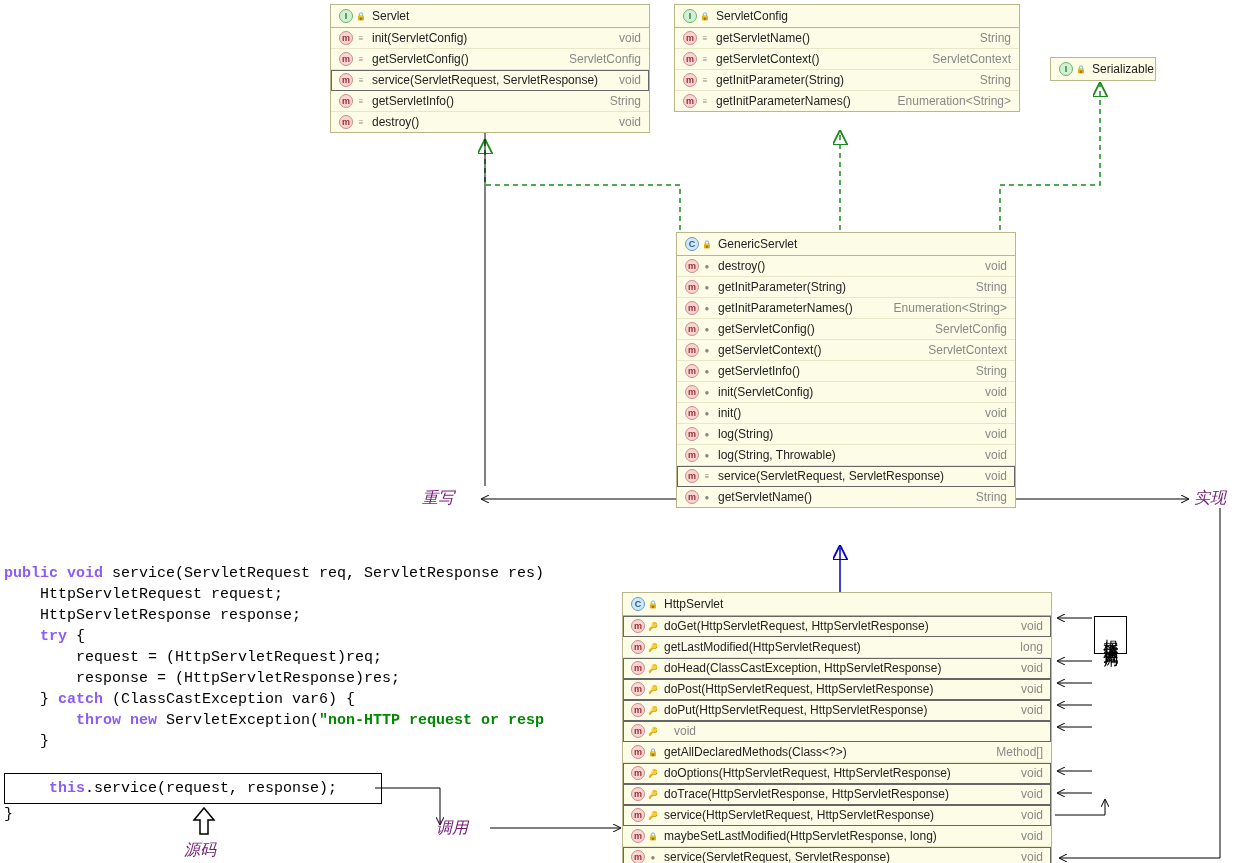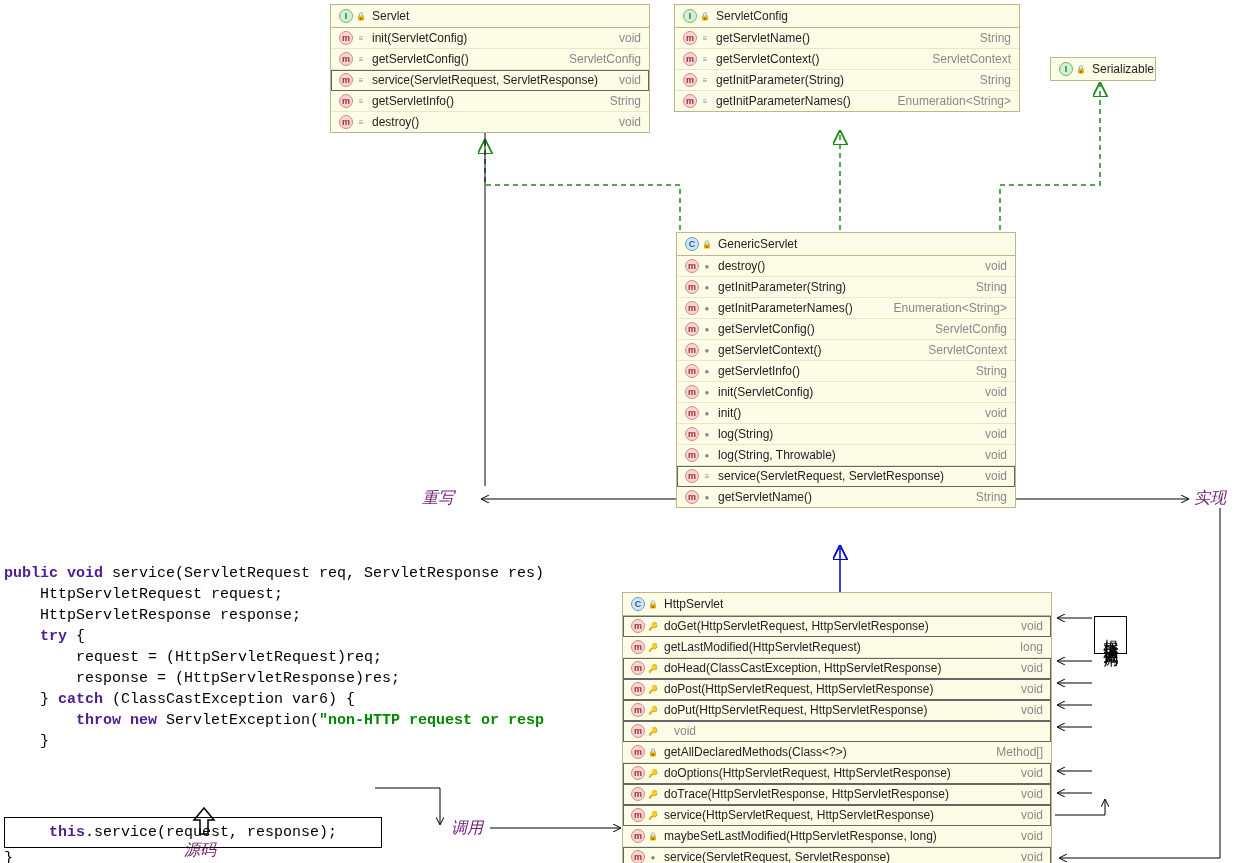"public" .kw { color: #4c1d95 -> #8b5cf6 }
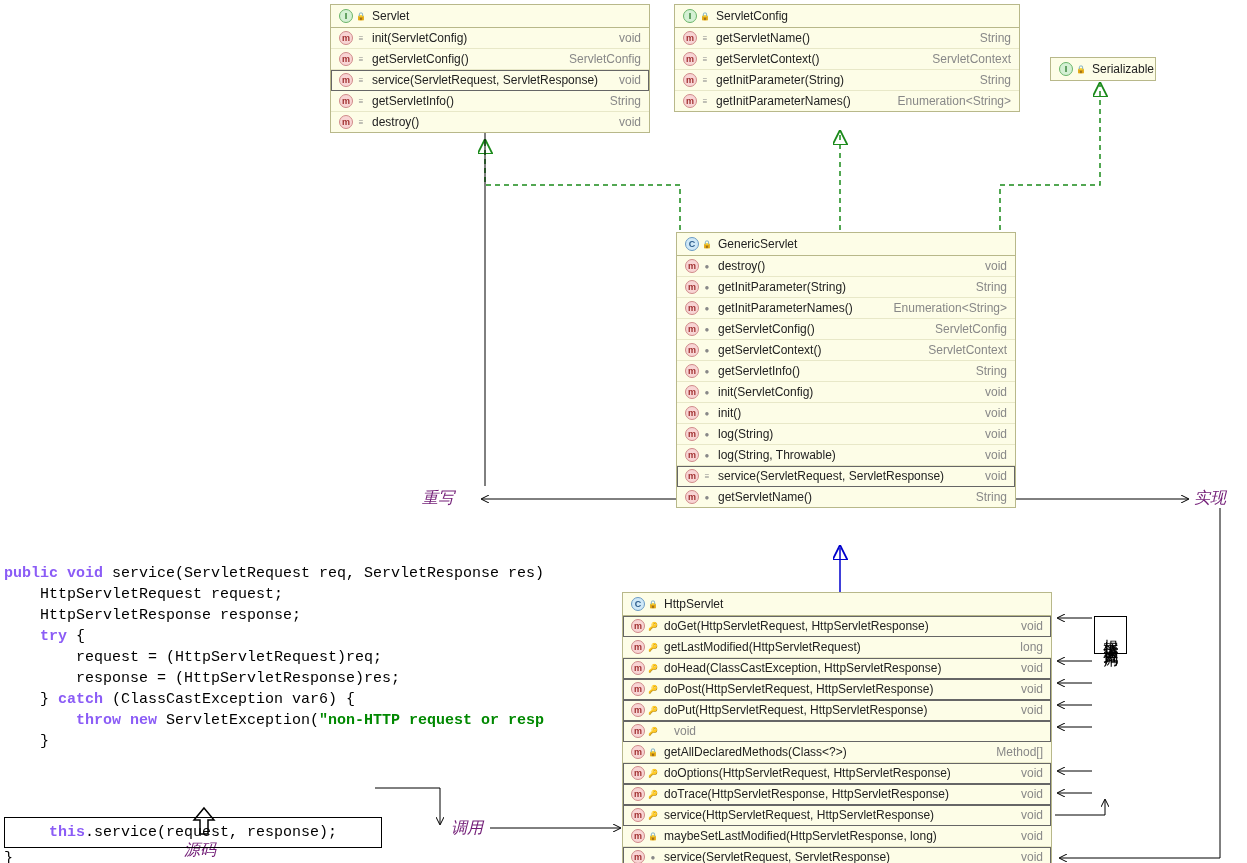"this.service(request, response);" .codebox { margin-top: 44px -> none }
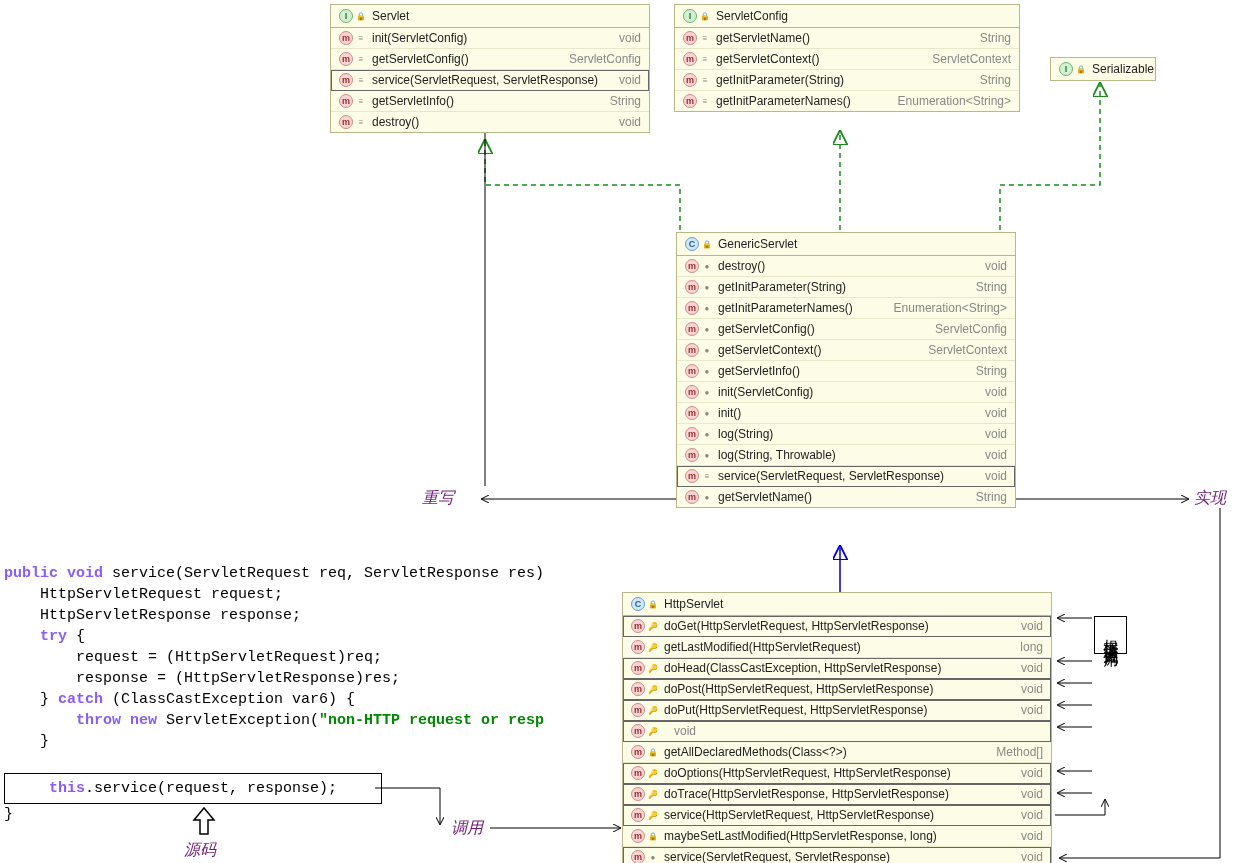"调用" div.label-text { margin-left: 15px -> none }
